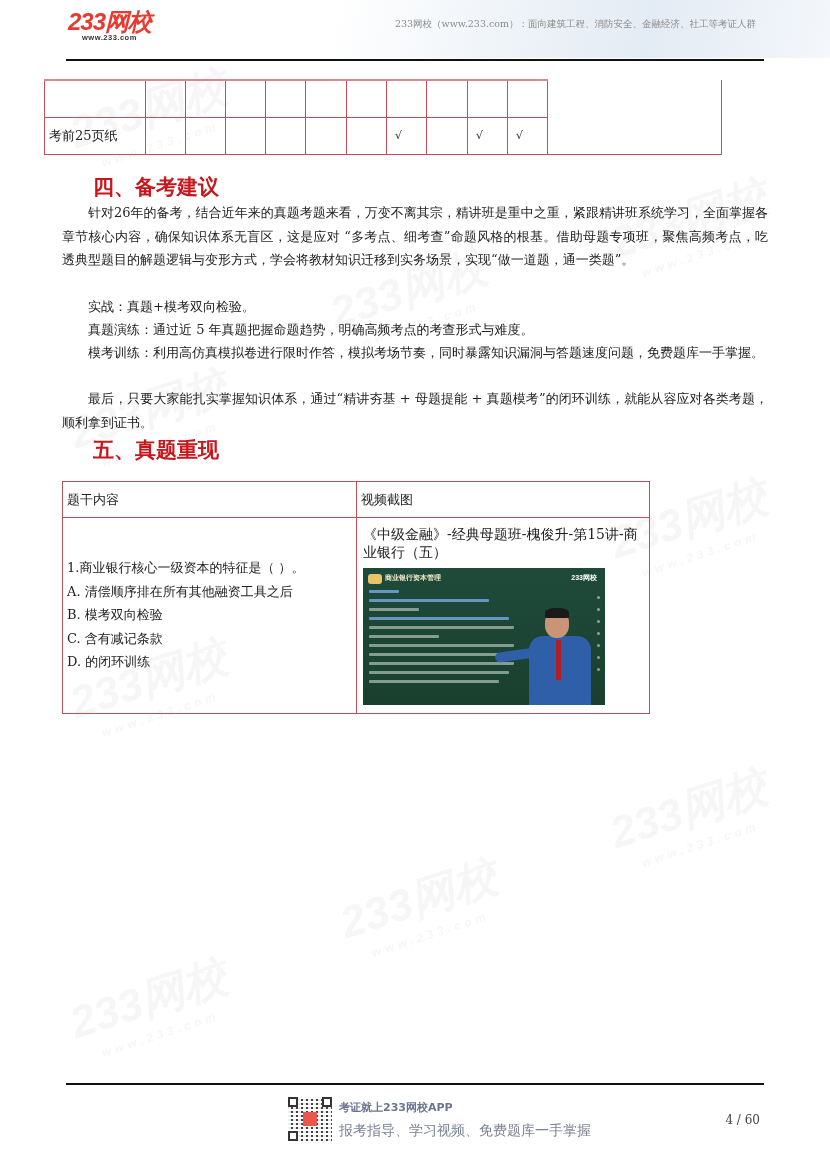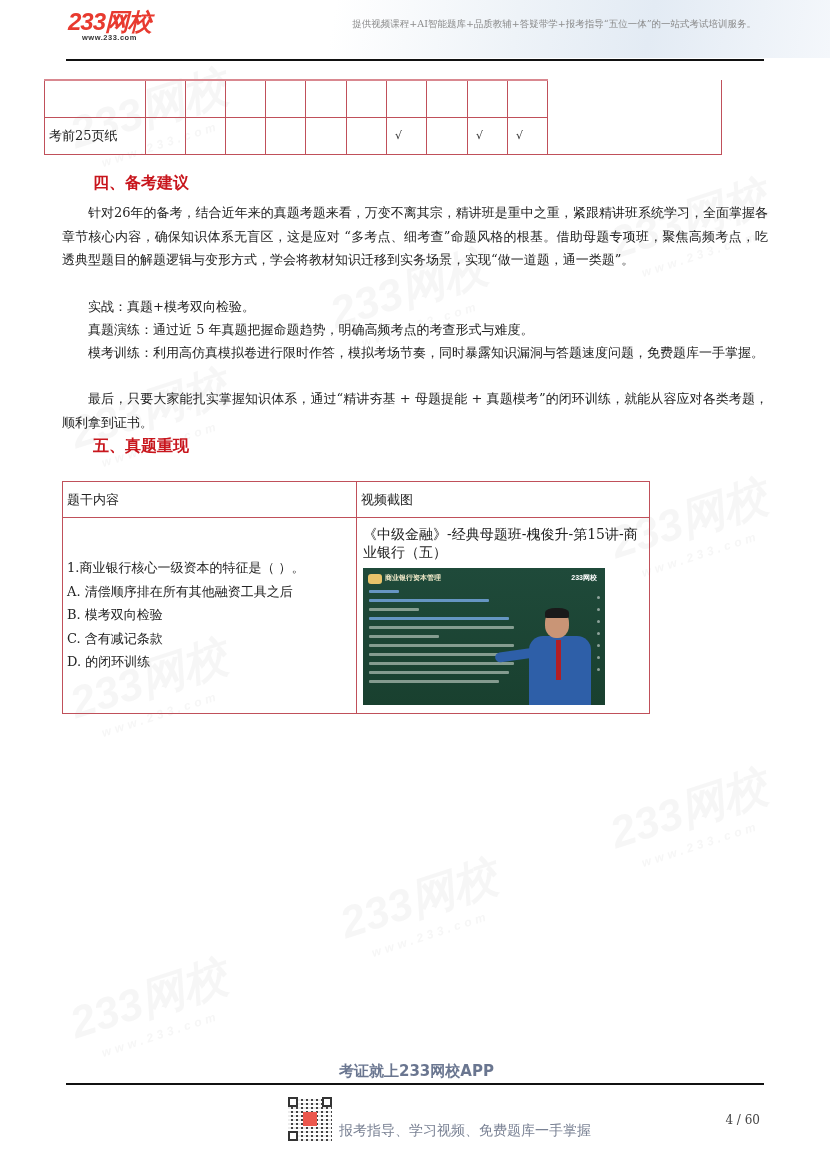"233网校（www.233.com）：面向建筑工程、消防安全、金融经济、社工等考" div { html: none -> <div>233网校（www.233.com）：面向建筑工程、消防安全、金融经济、社工等考证人群</div> }
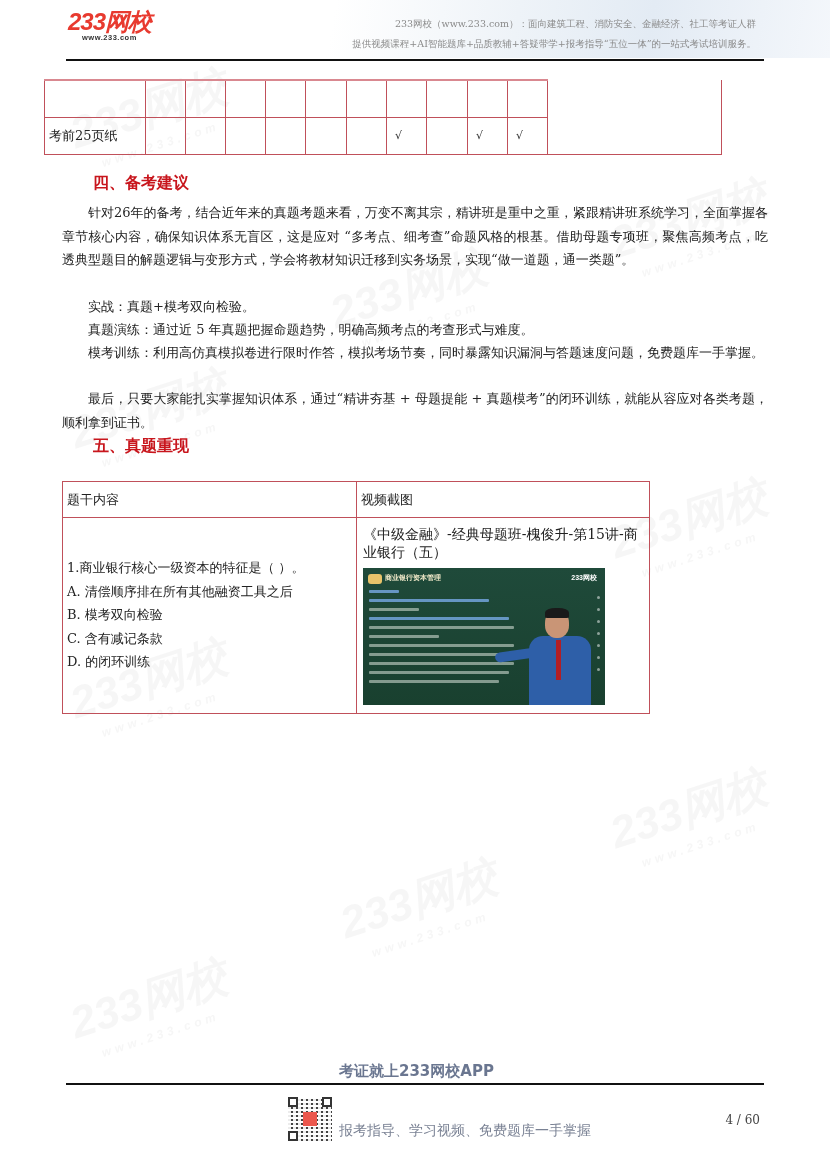"提供视频课程+AI智能题库+品质教辅+答疑带学+报考指导“五位一体”的一站式考试" div { html: <div>提供视频课程+AI智能题库+品质教辅+答疑带学+报考指导“五位一体”的一站式考试培训服务。</div> -> none }
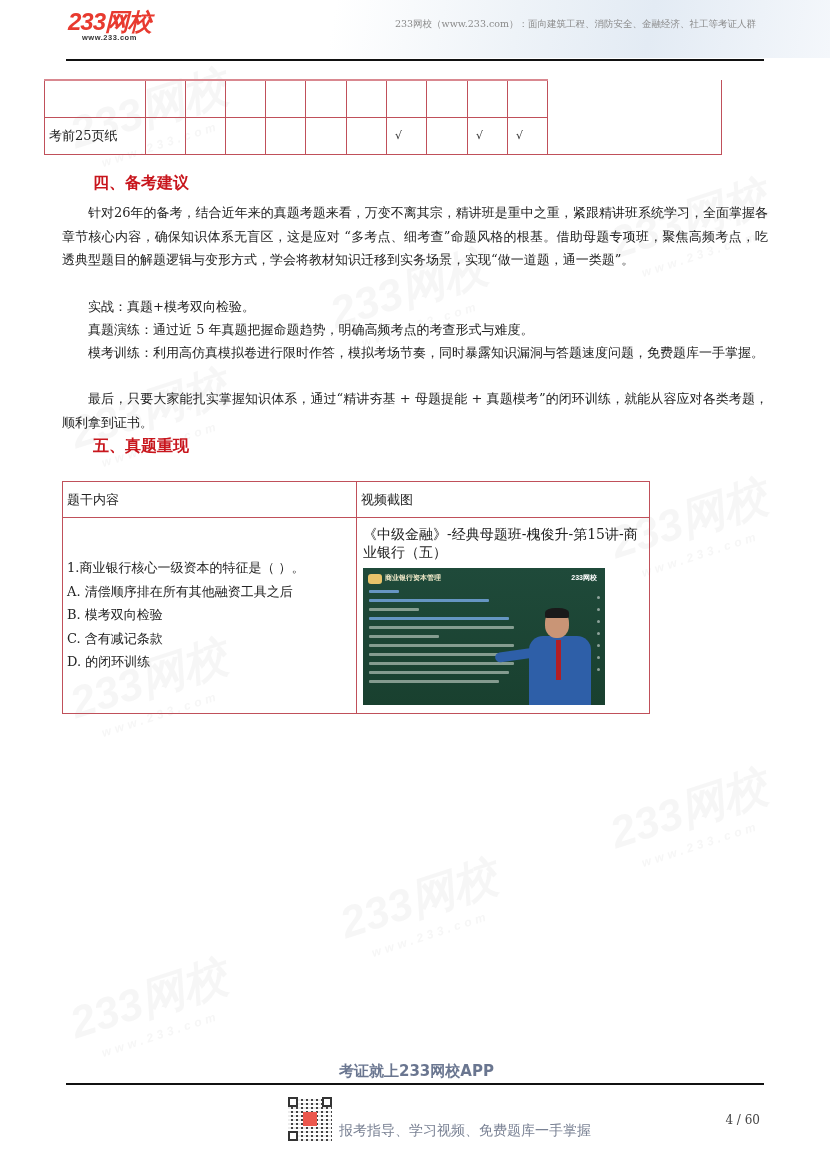"四、备考建议" .section-title { font-size: 16px -> 21px }
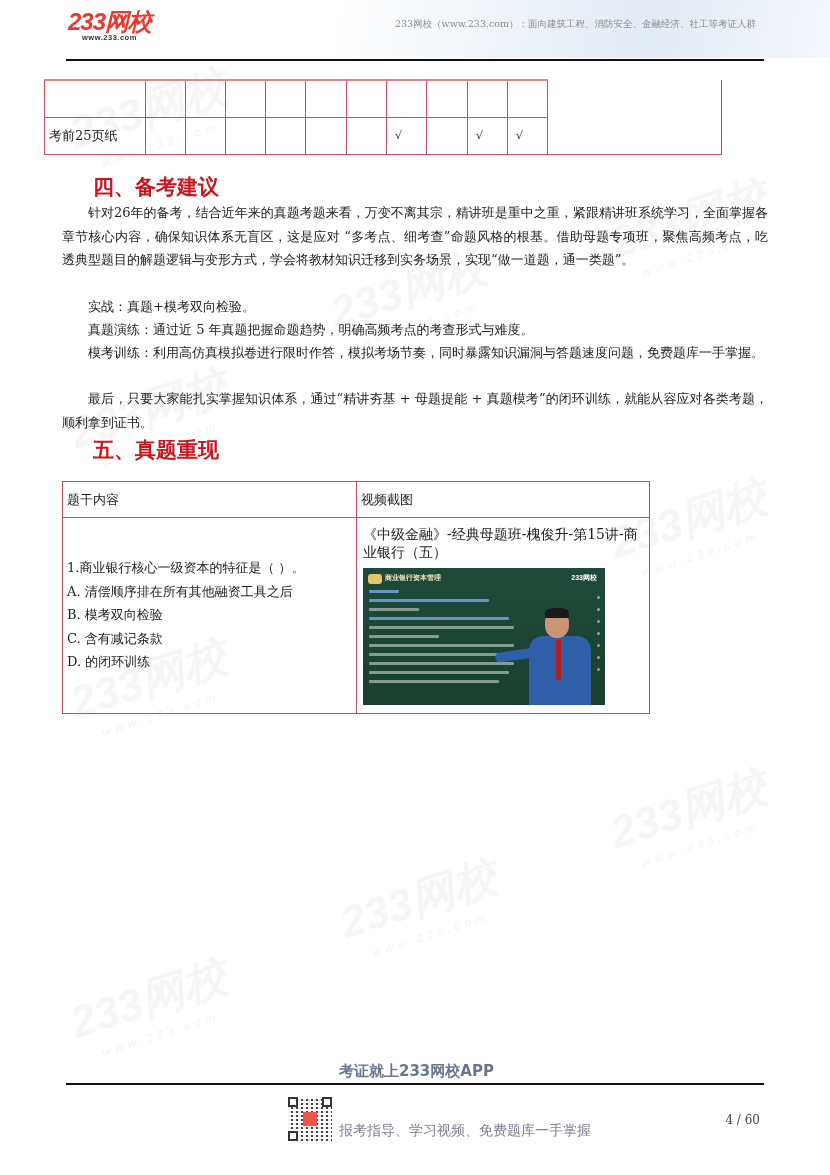"考证就上233网校APP" .footer-title { font-size: 15px -> 11px; top: 1062px -> 1100px }
